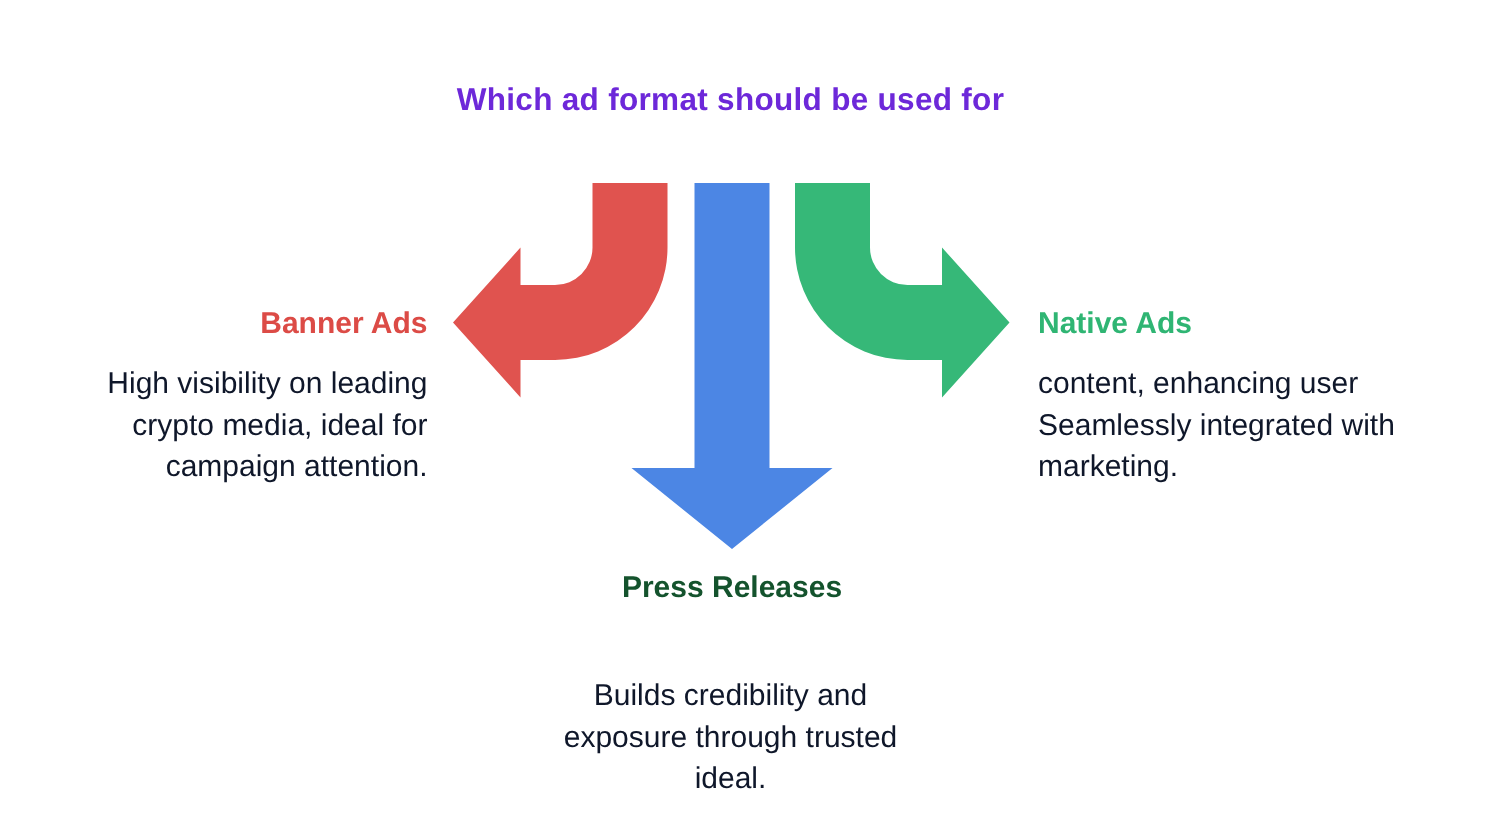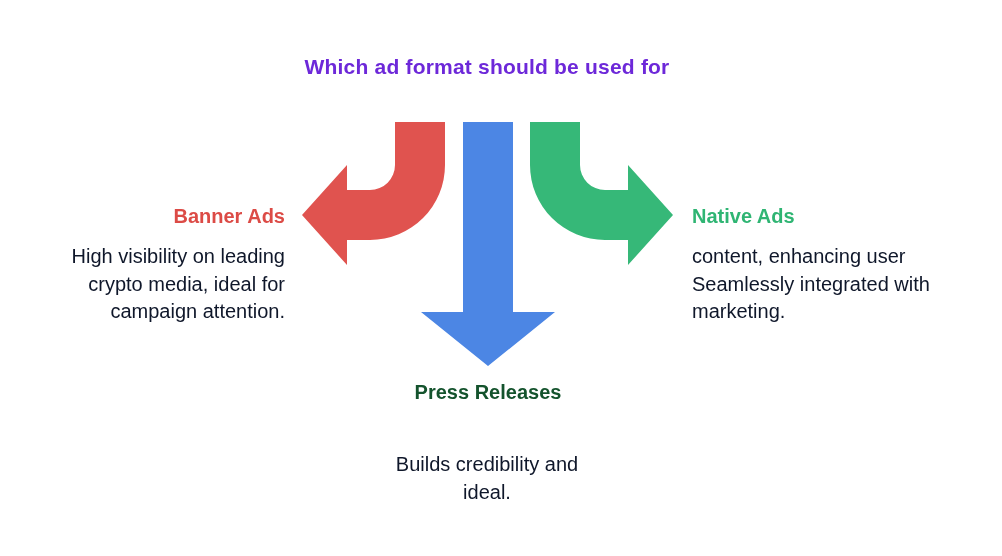"exposure through trusted" div { html: none -> <div>exposure through trusted</div> }
